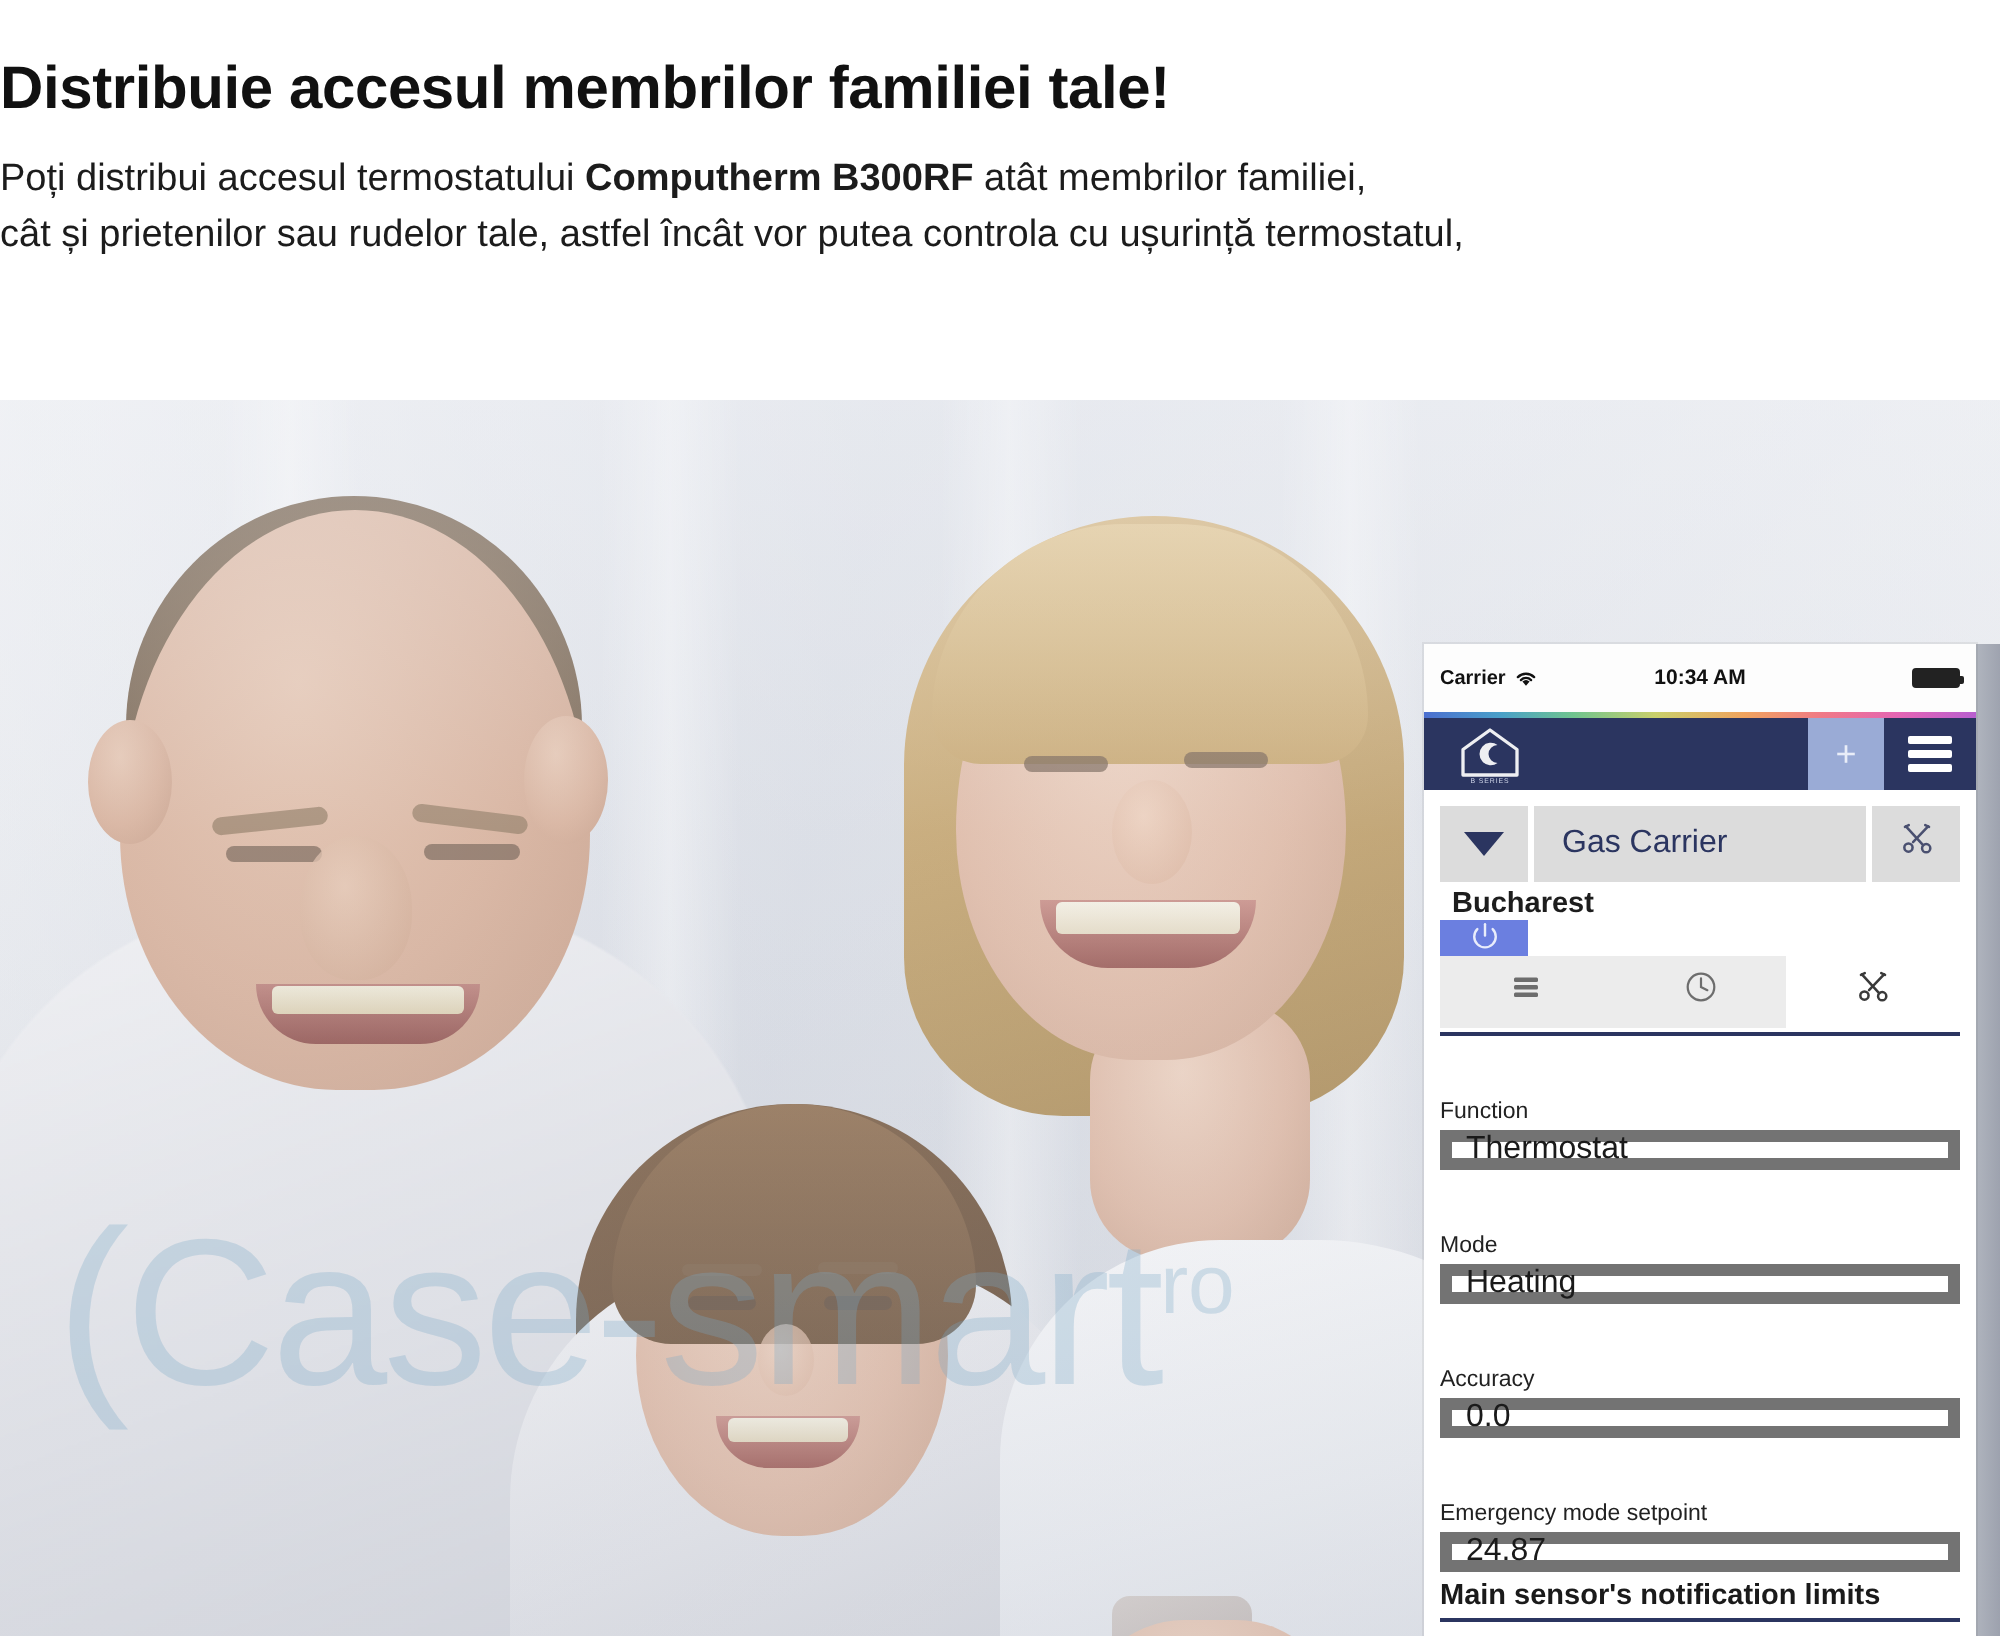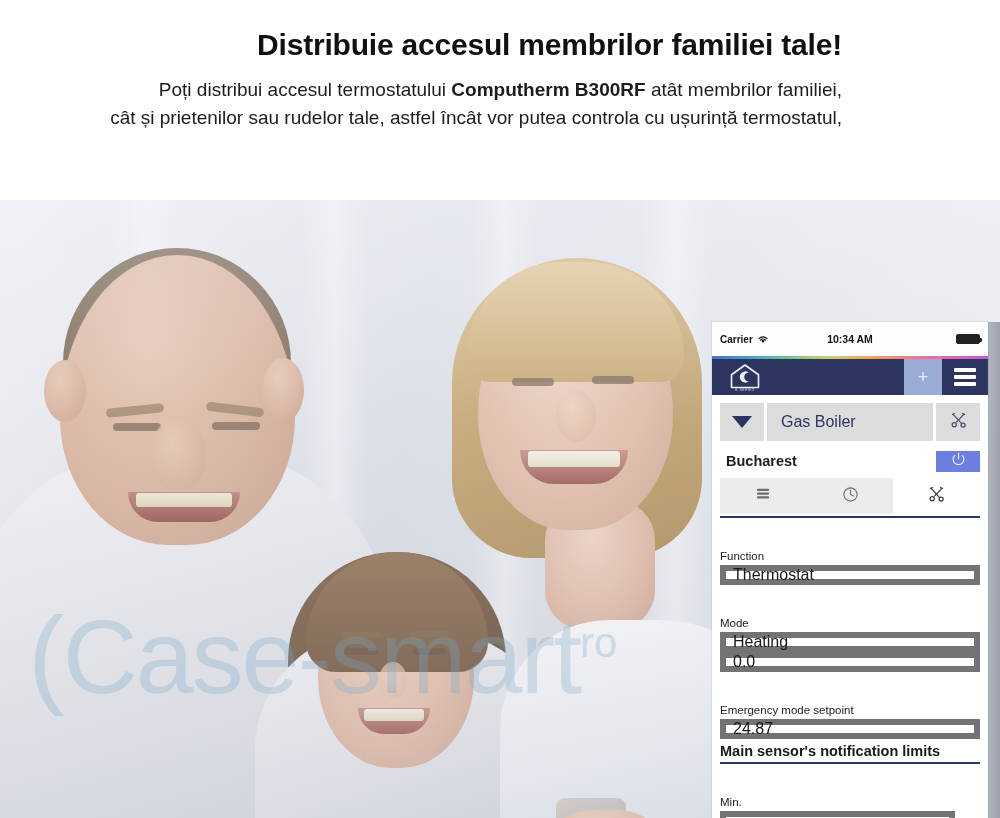"Distribuie accesul membrilor familiei" .intro { text-align: right -> left }
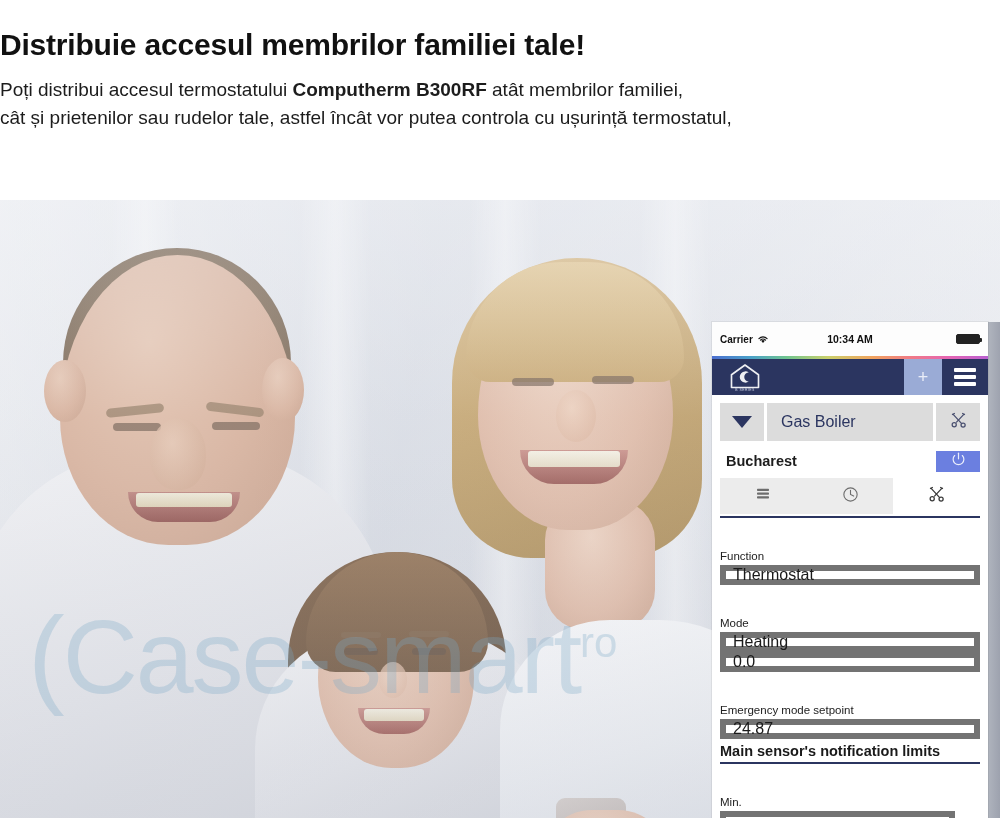"Gas Boiler" div.dev-name { text: Boiler -> Carrier }
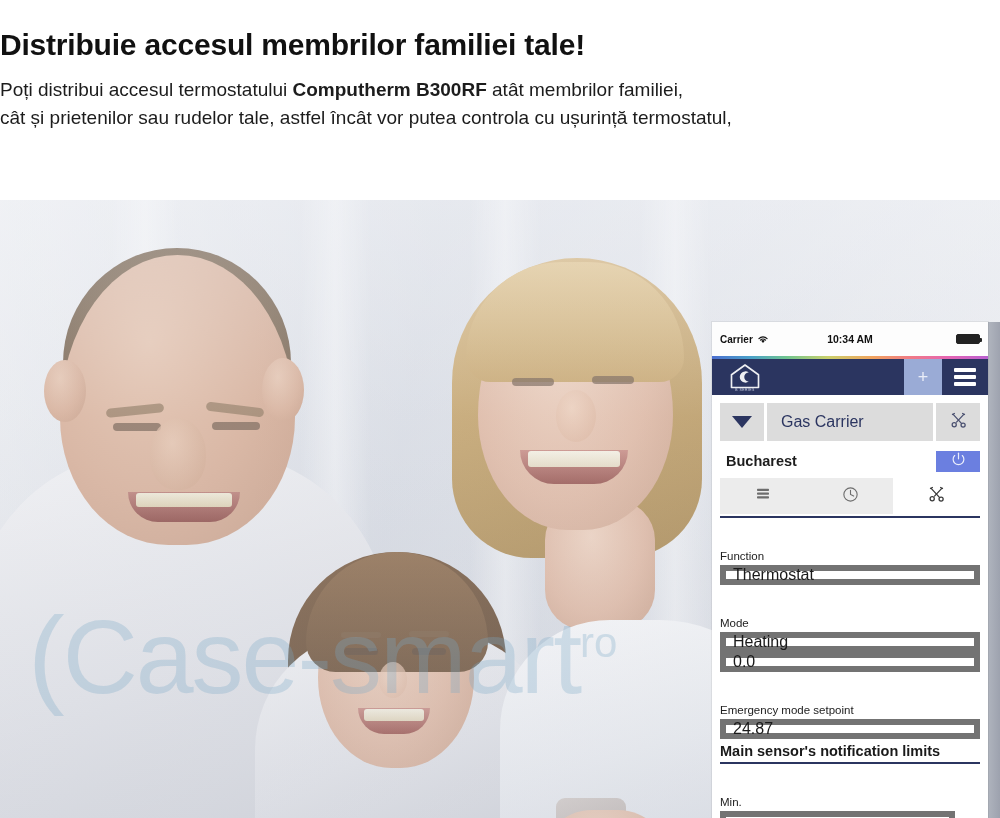"Bucharest" .loc-row { align-items: center -> flex-start; flex-direction: none -> column }
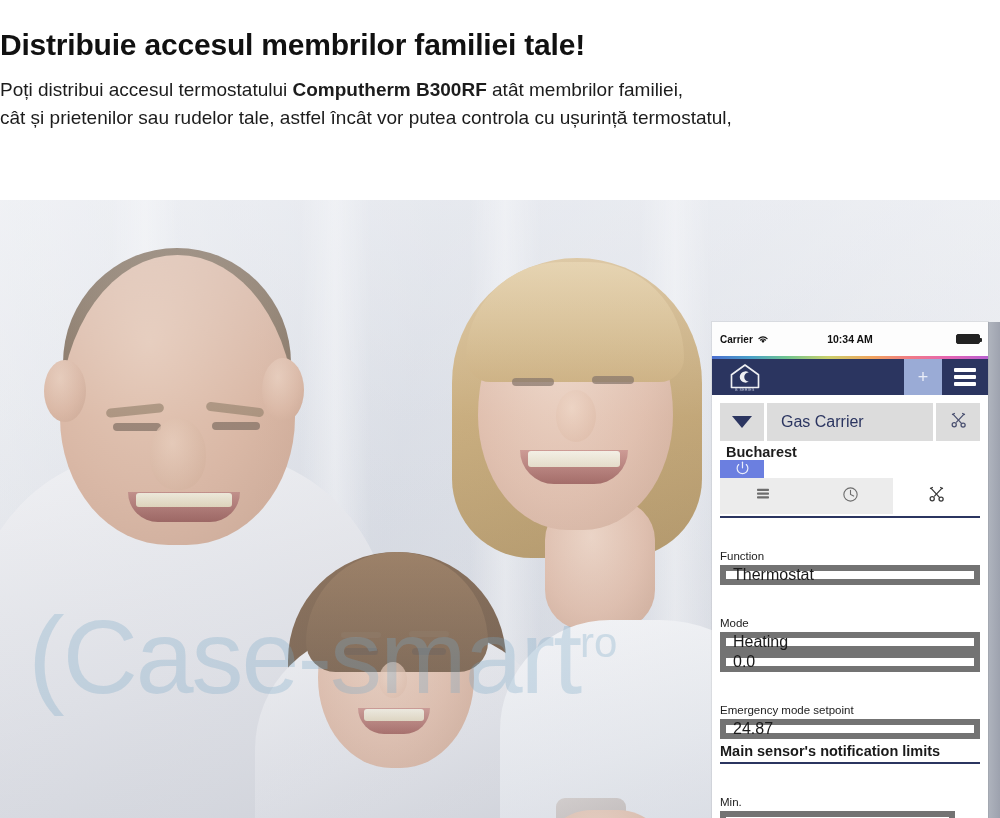"Accuracy" div.field-label { html: none -> <div>Accuracy</div> }
